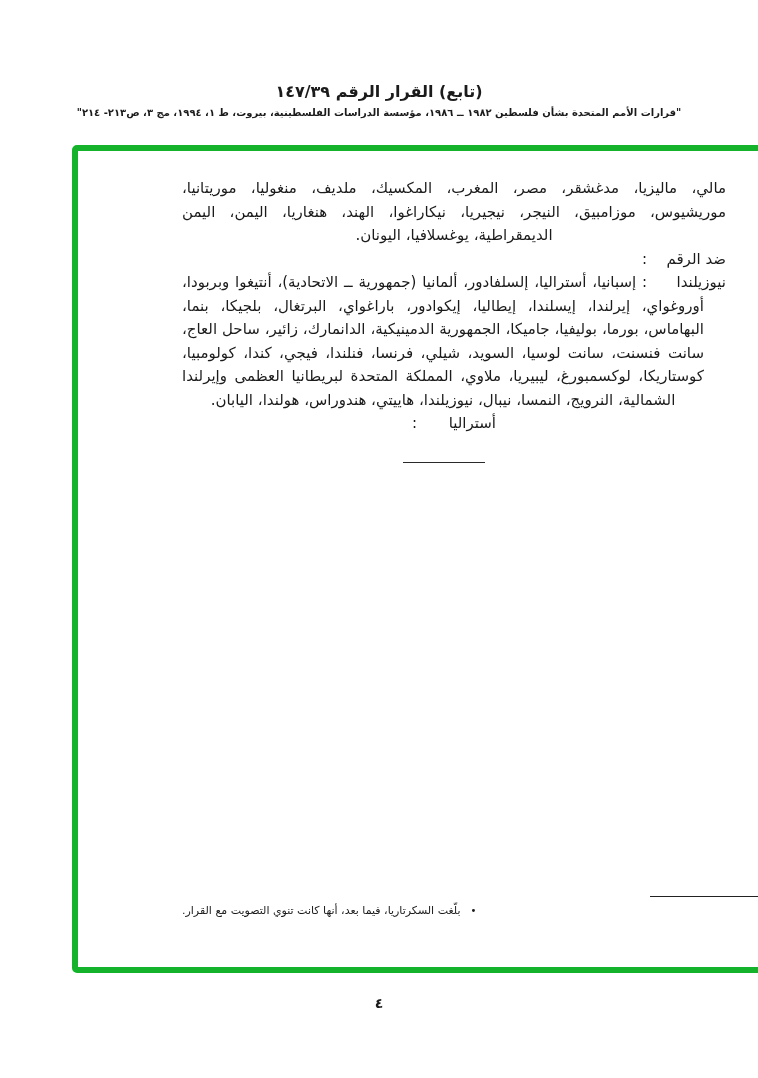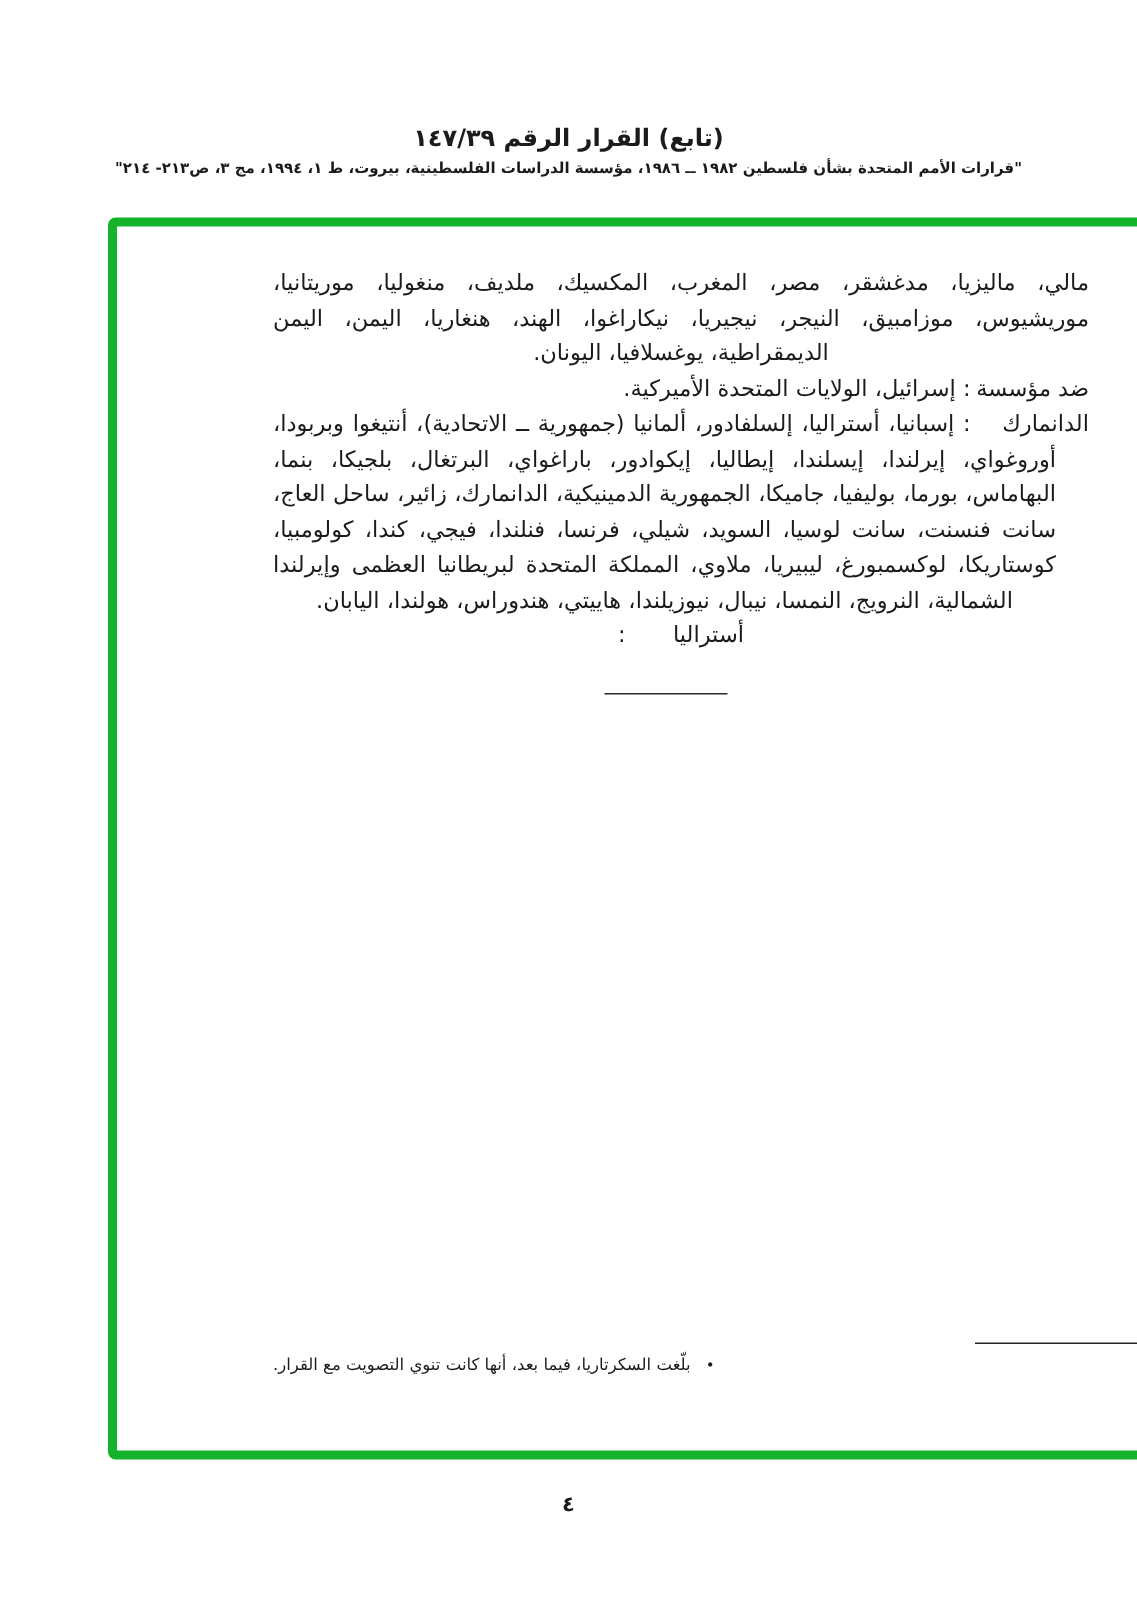"إسرائيل، الولايات المتحدة الأميركية." span { html: <span>إسرائيل، الولايات المتحدة الأميركية.</span> -> none }
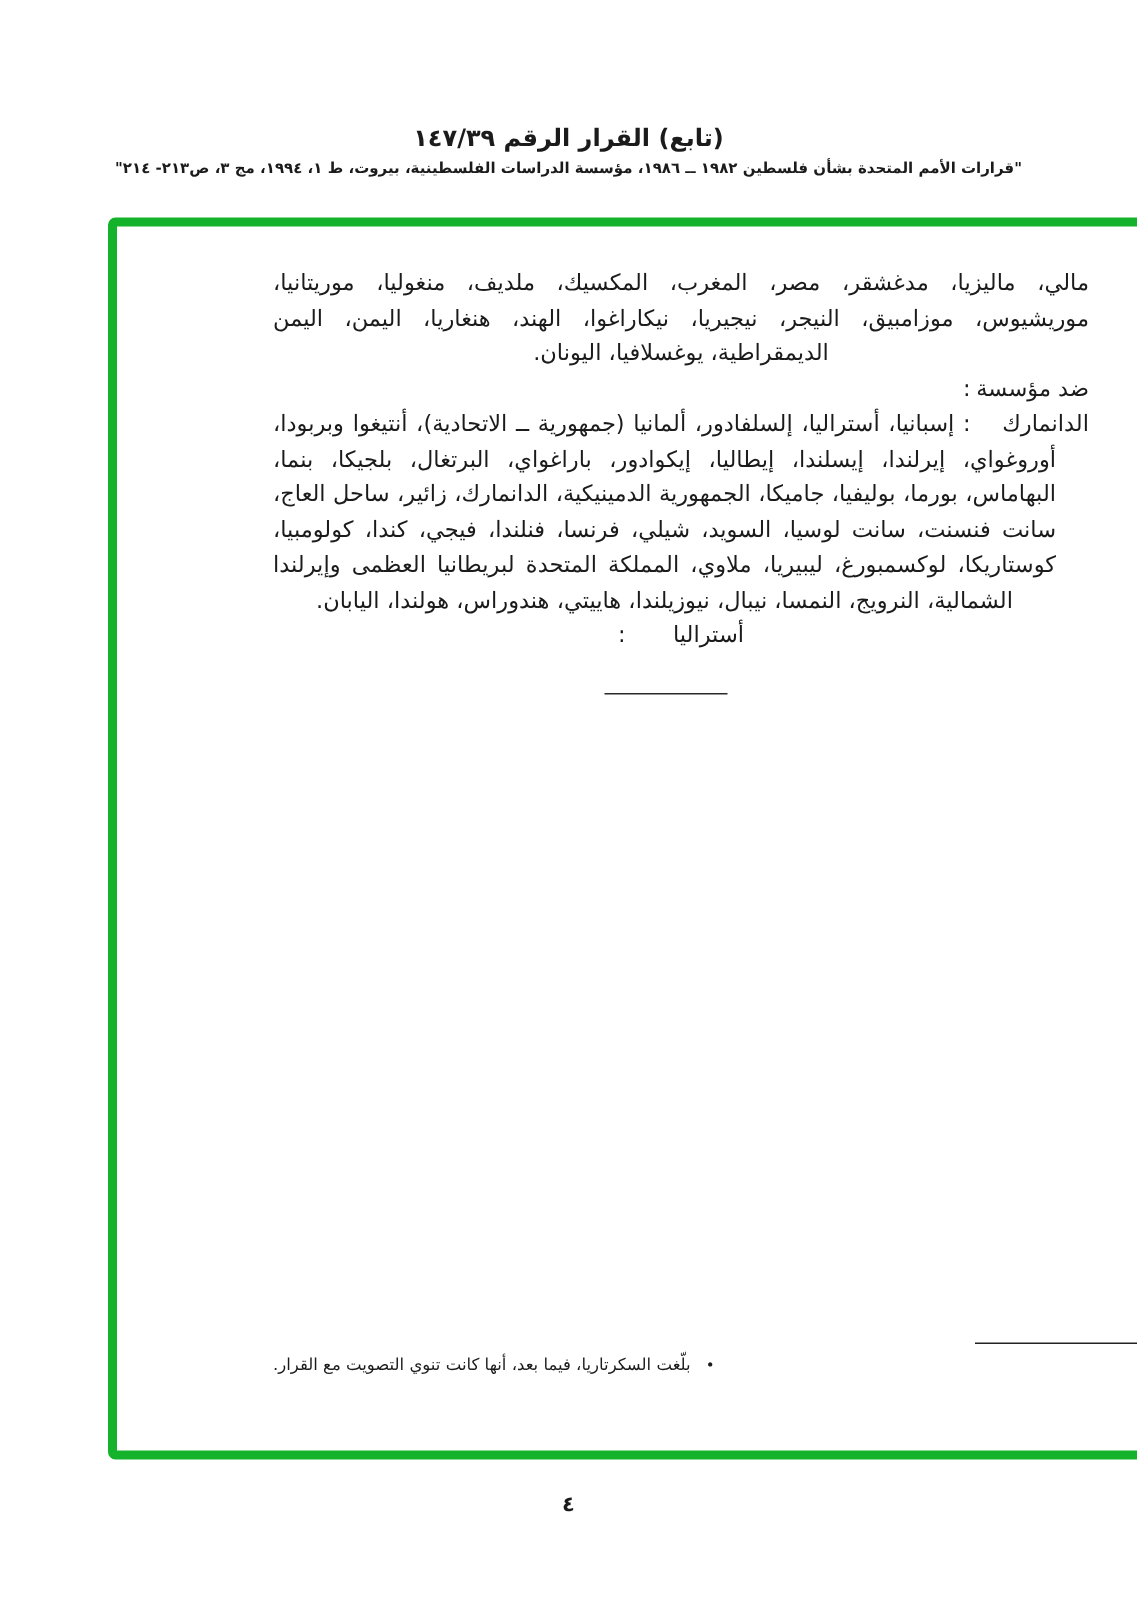"ضد مؤسسة" span { text: مؤسسة -> الرقم }
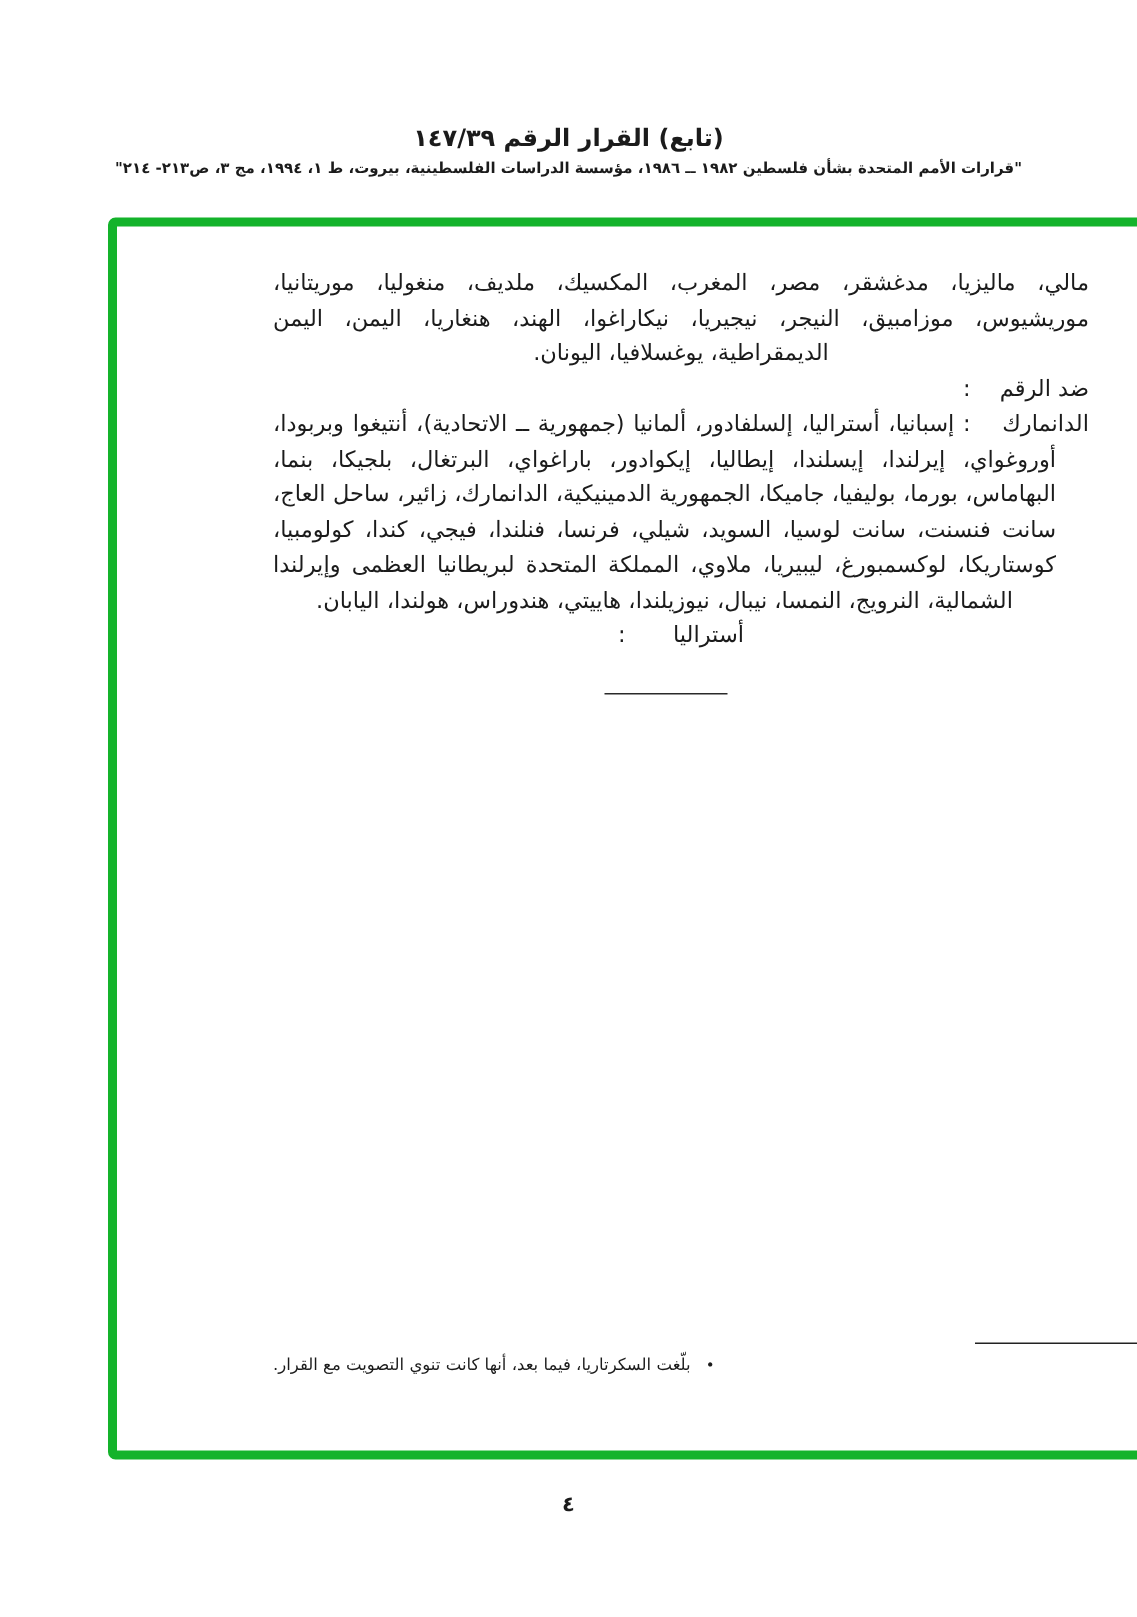"الدانمارك" span { text: الدانمارك -> نيوزيلندا }
